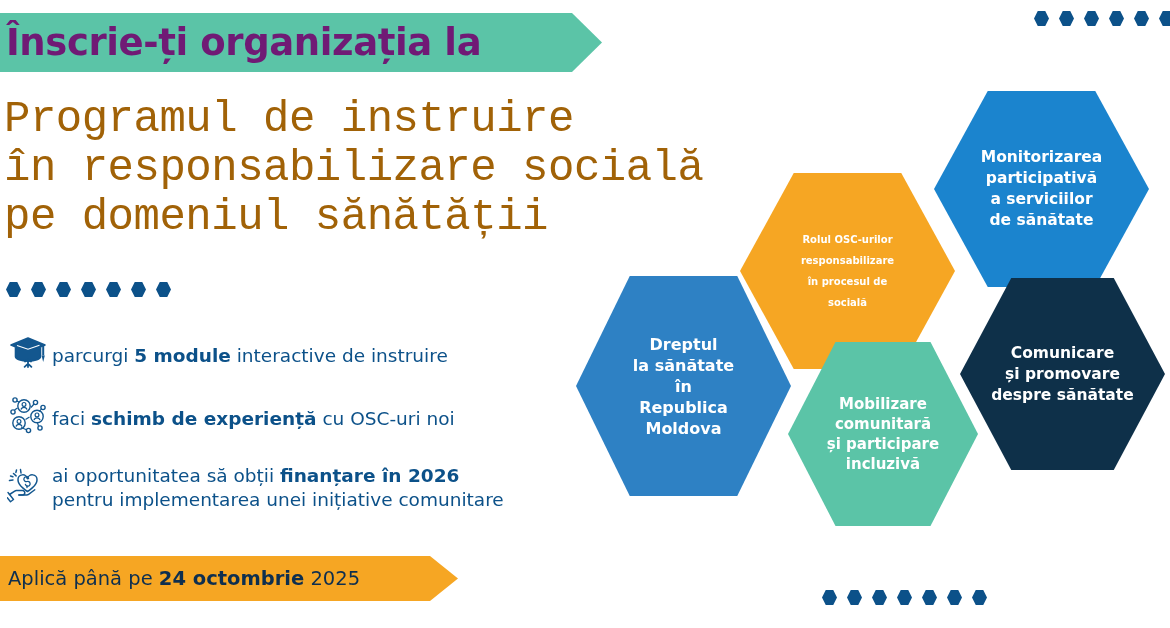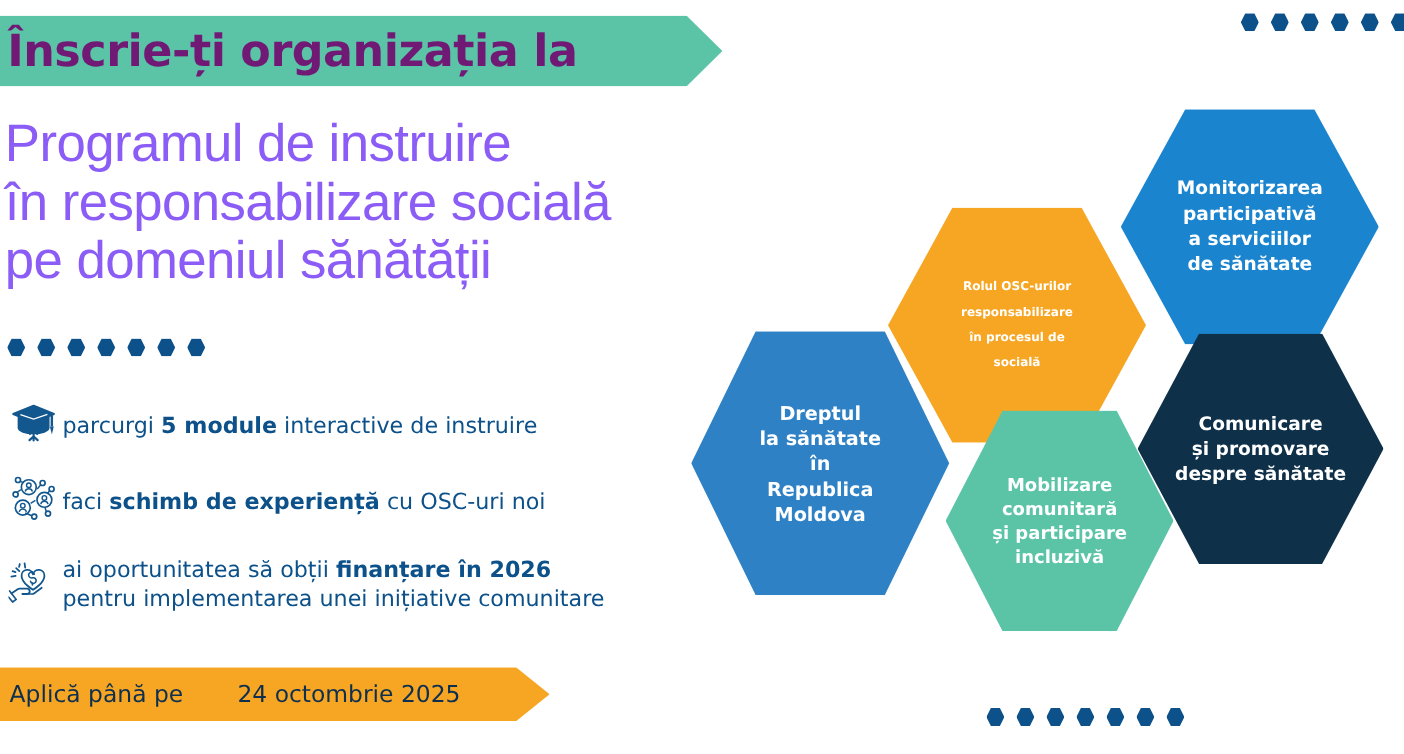"Programul de instruire" #headline { color: #8b5cf6 -> #a16207; font-family: Liberation Sans, sans-serif -> Liberation Mono, monospace }
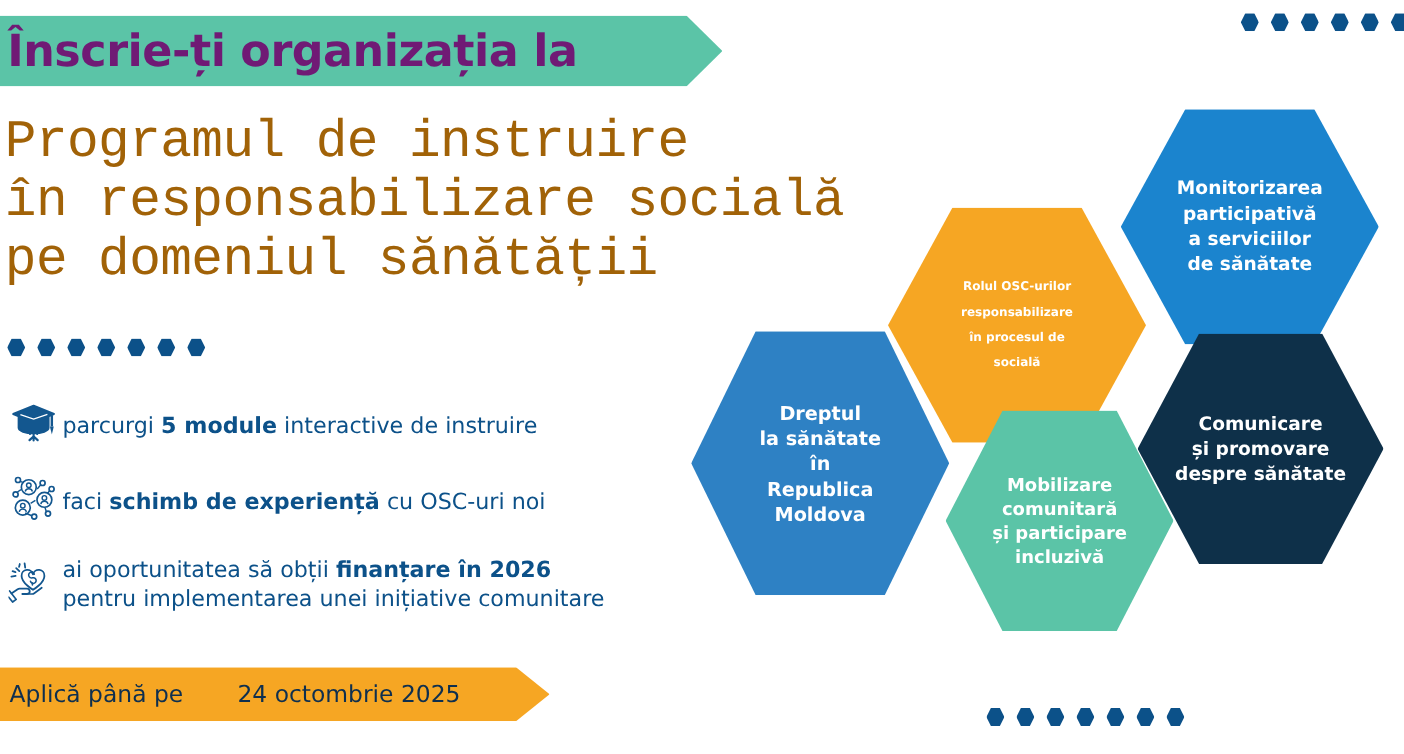"Comunicare" #hex-comunicare { left: 388px -> 400px }
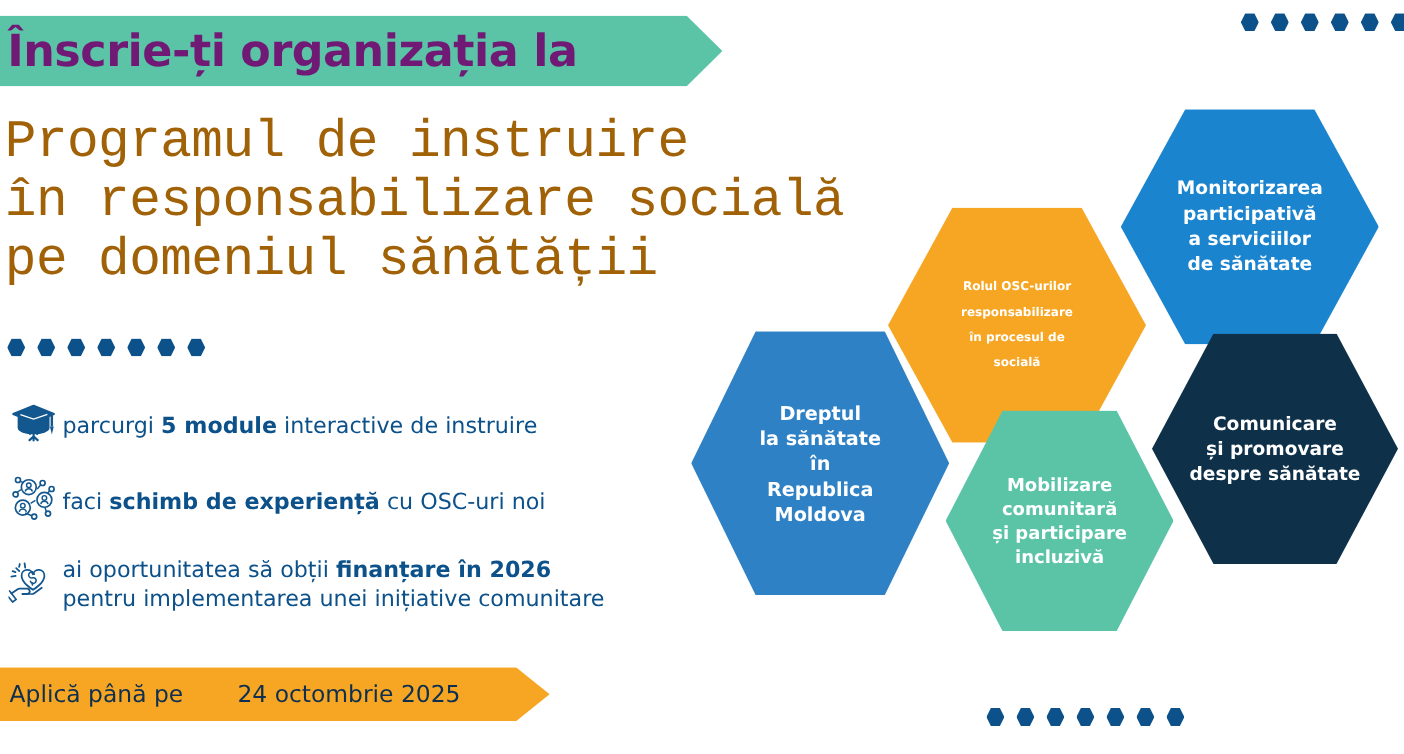"24 octombrie" #orange-banner .banner-text b { font-weight: 400 -> 700; margin-left: 39px -> none }
